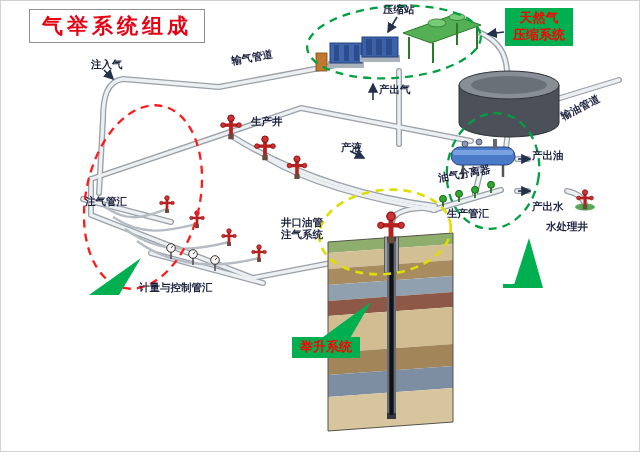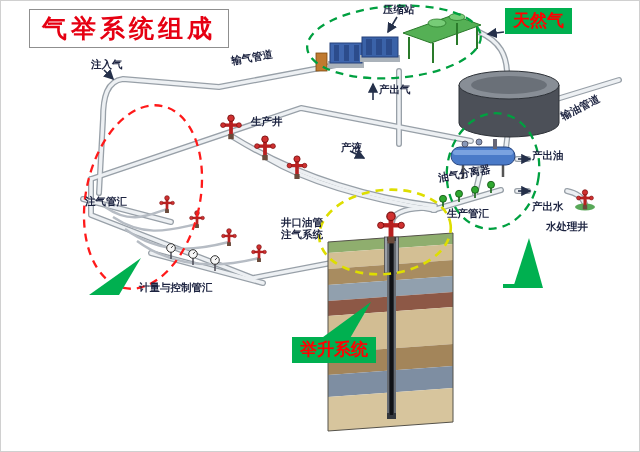"气举系统组成" .title-box { font-size: 25px -> 21px }
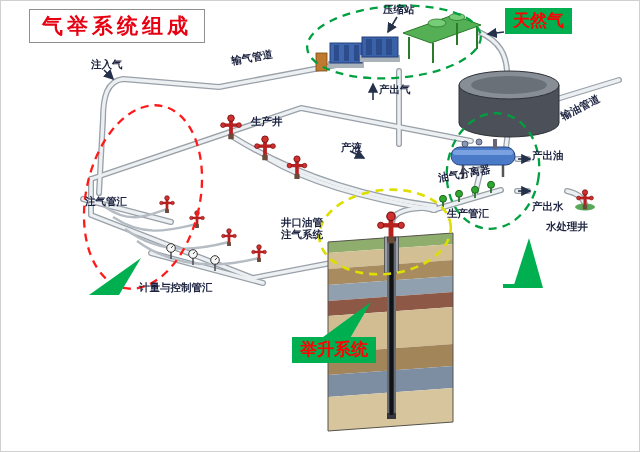"天然气" .sys-label { font-size: 17px -> 13px }
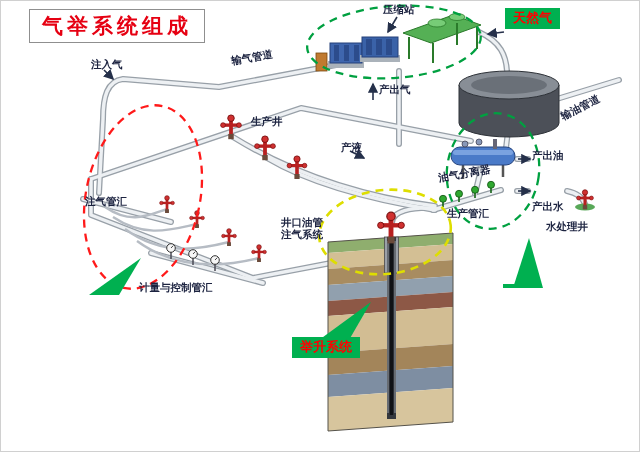"压缩系统" div { html: none -> <div>压缩系统</div> }
